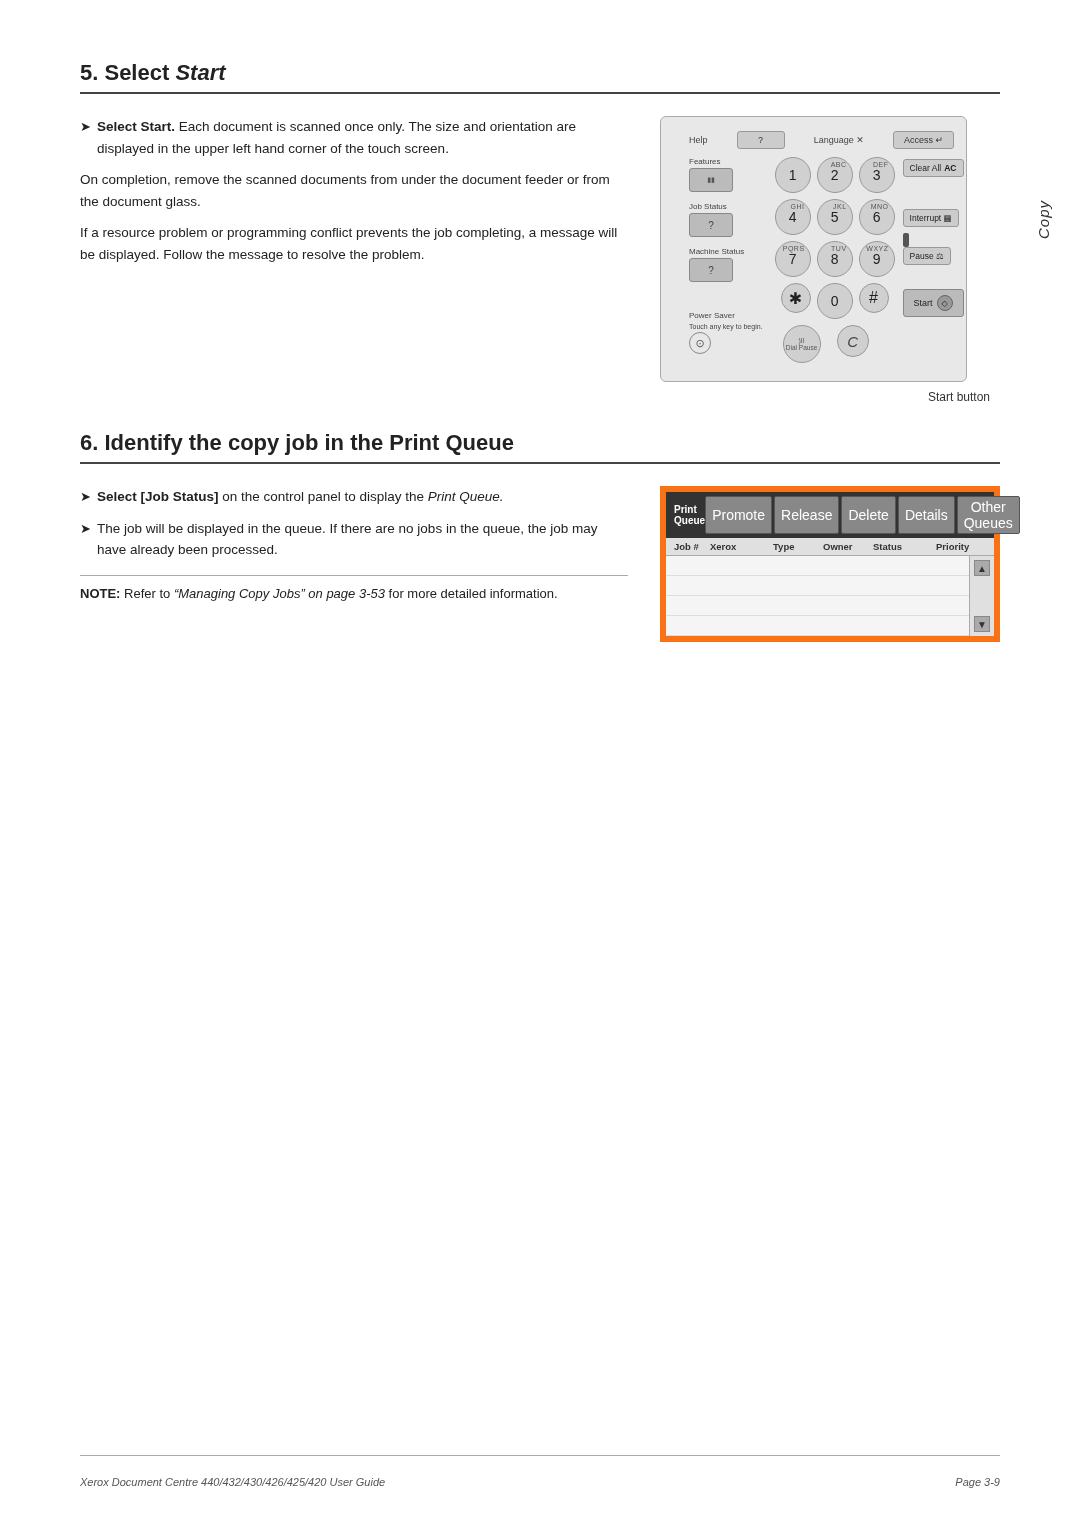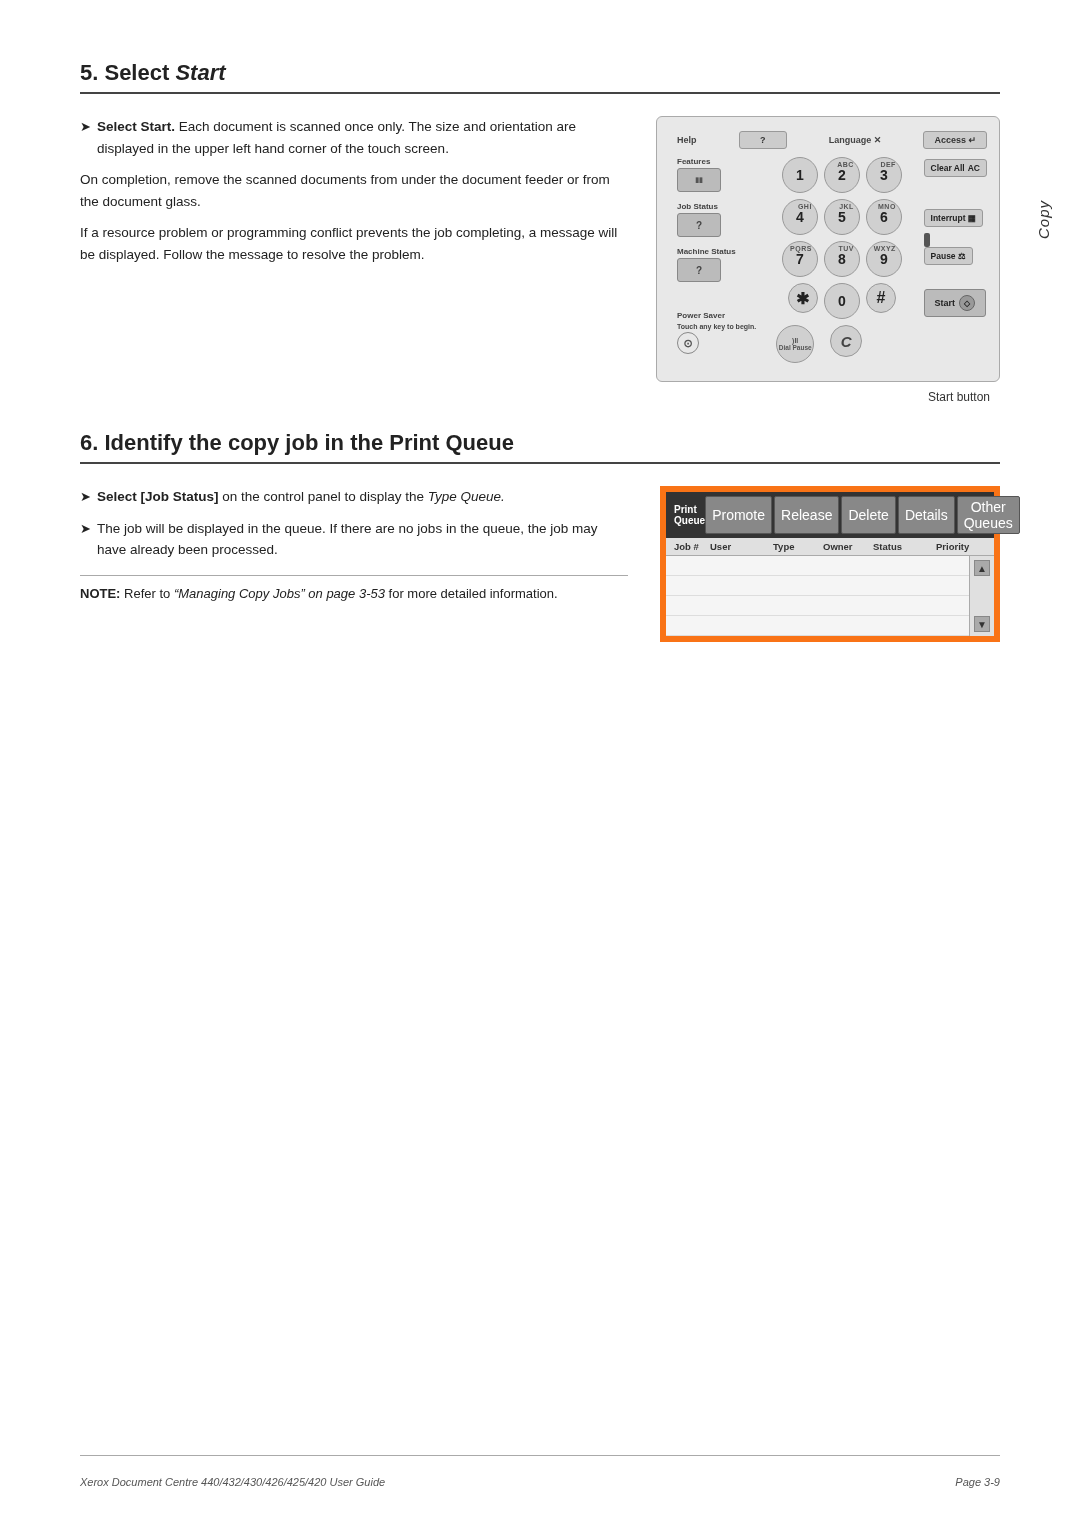"Help" .keypad-img { font-weight: bold -> none; padding: 14px 12px 12px 20px -> 14px 12px 12px 28px; width: 344px -> 307px }
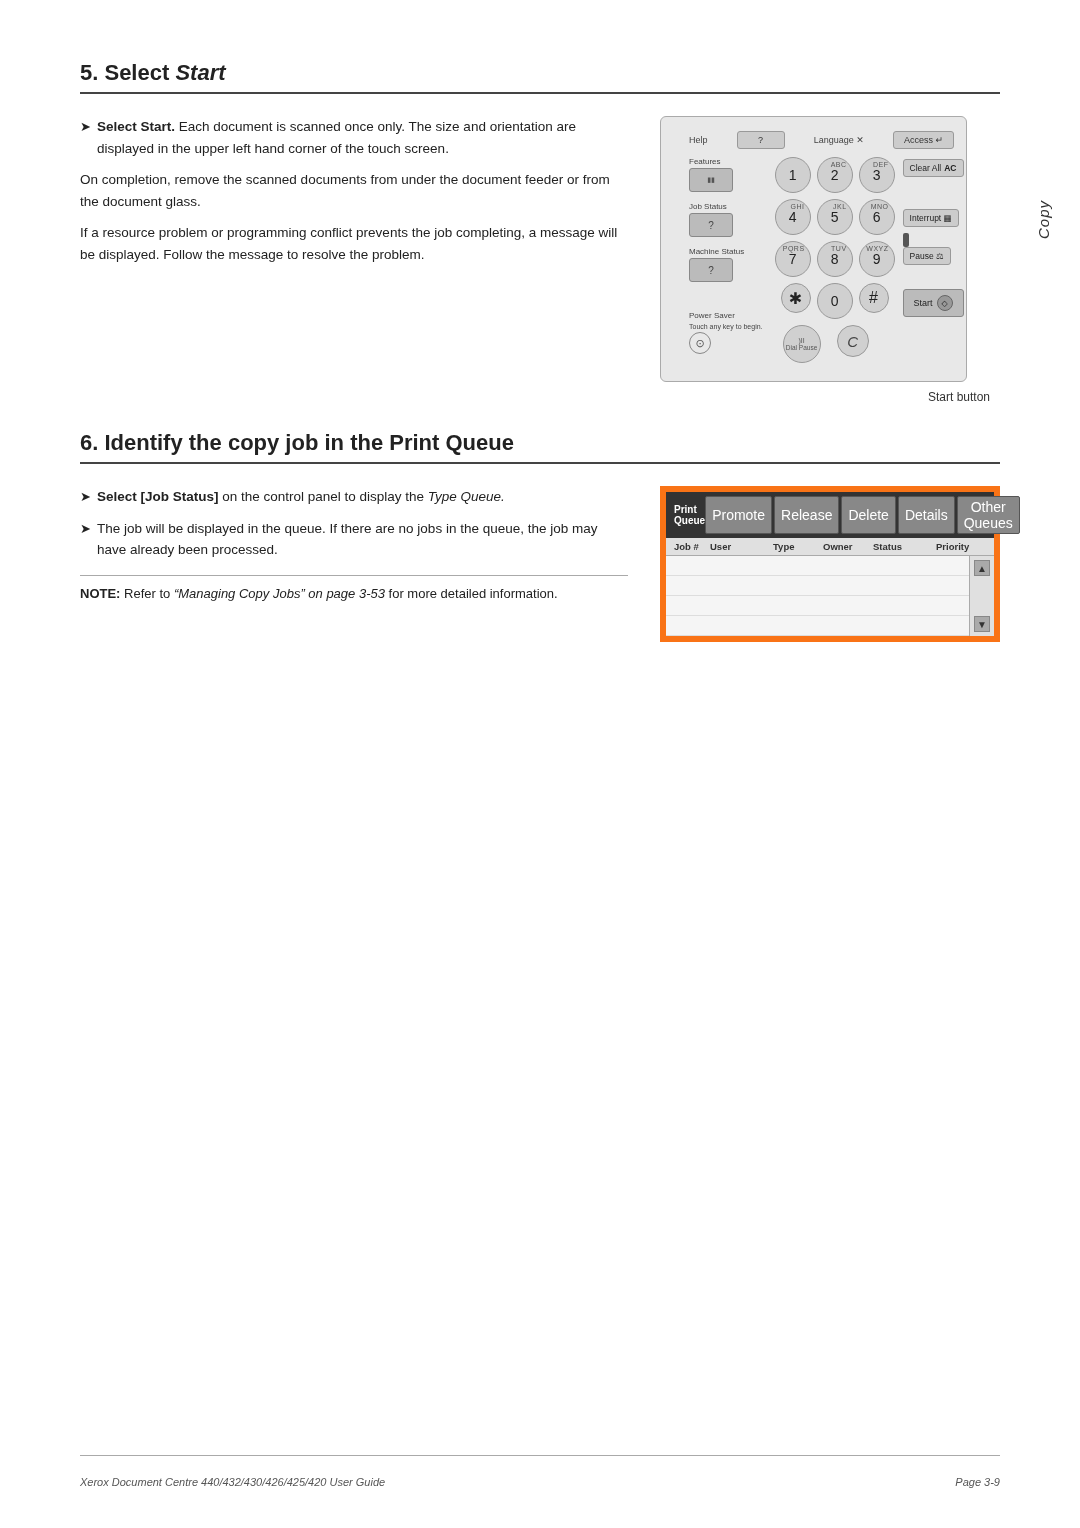"Type Queue." em { text: Type -> Print }
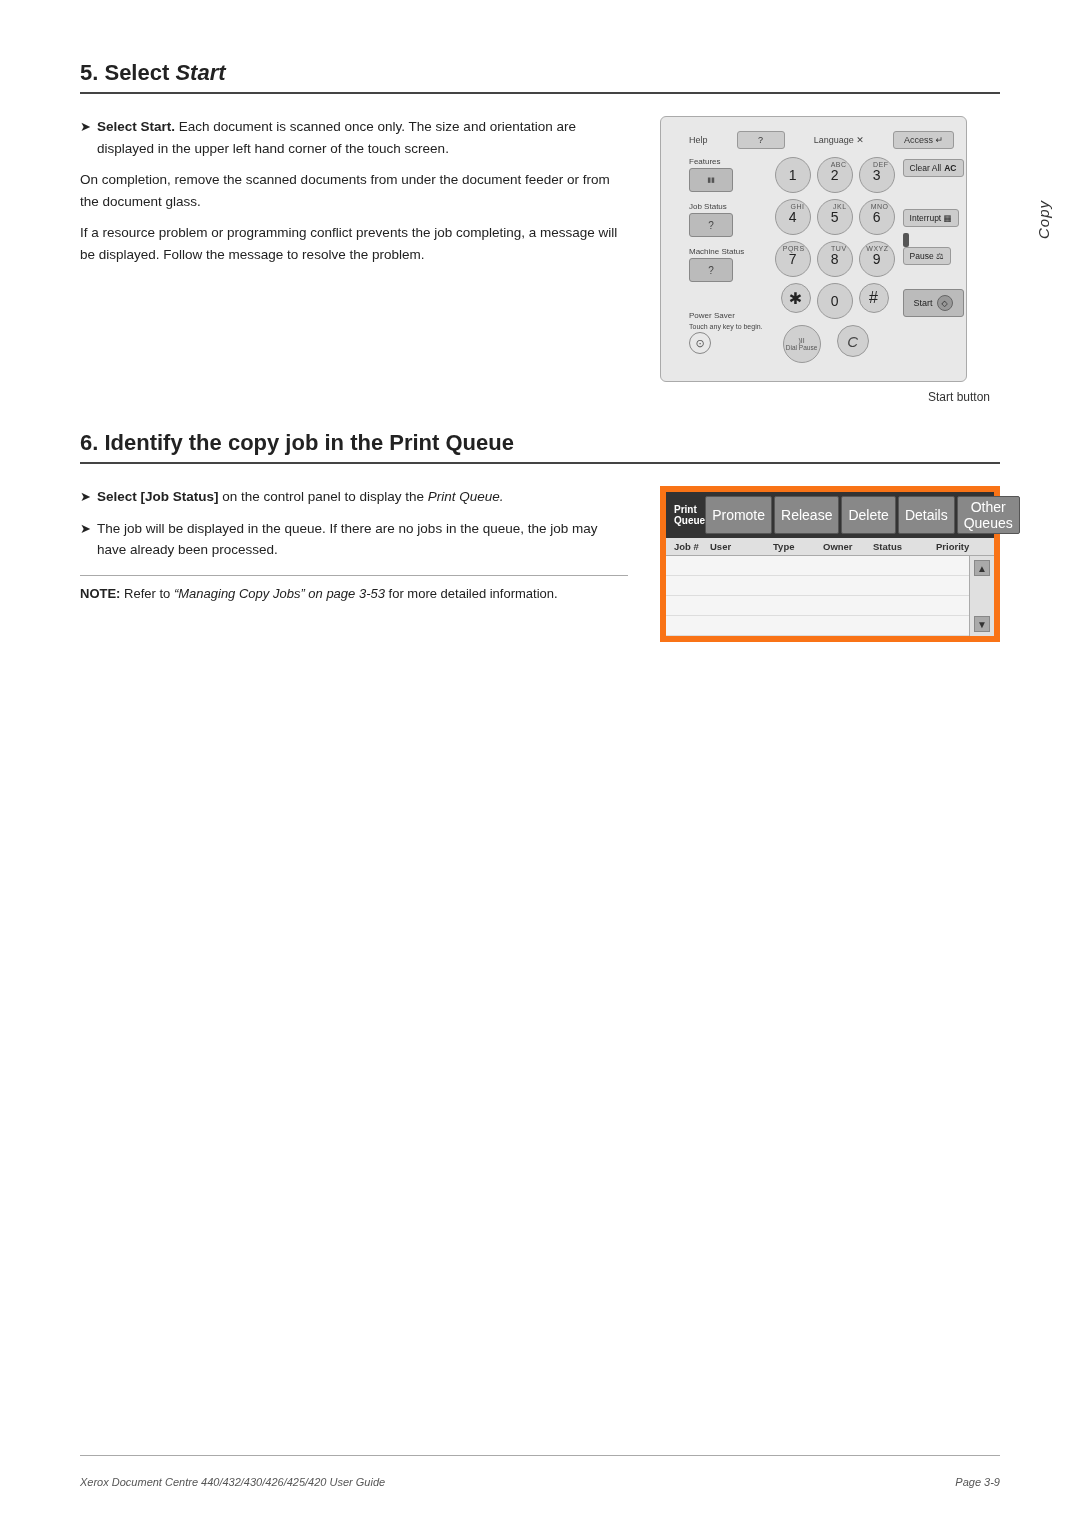"User" span.col-name { text: User -> Xerox }
